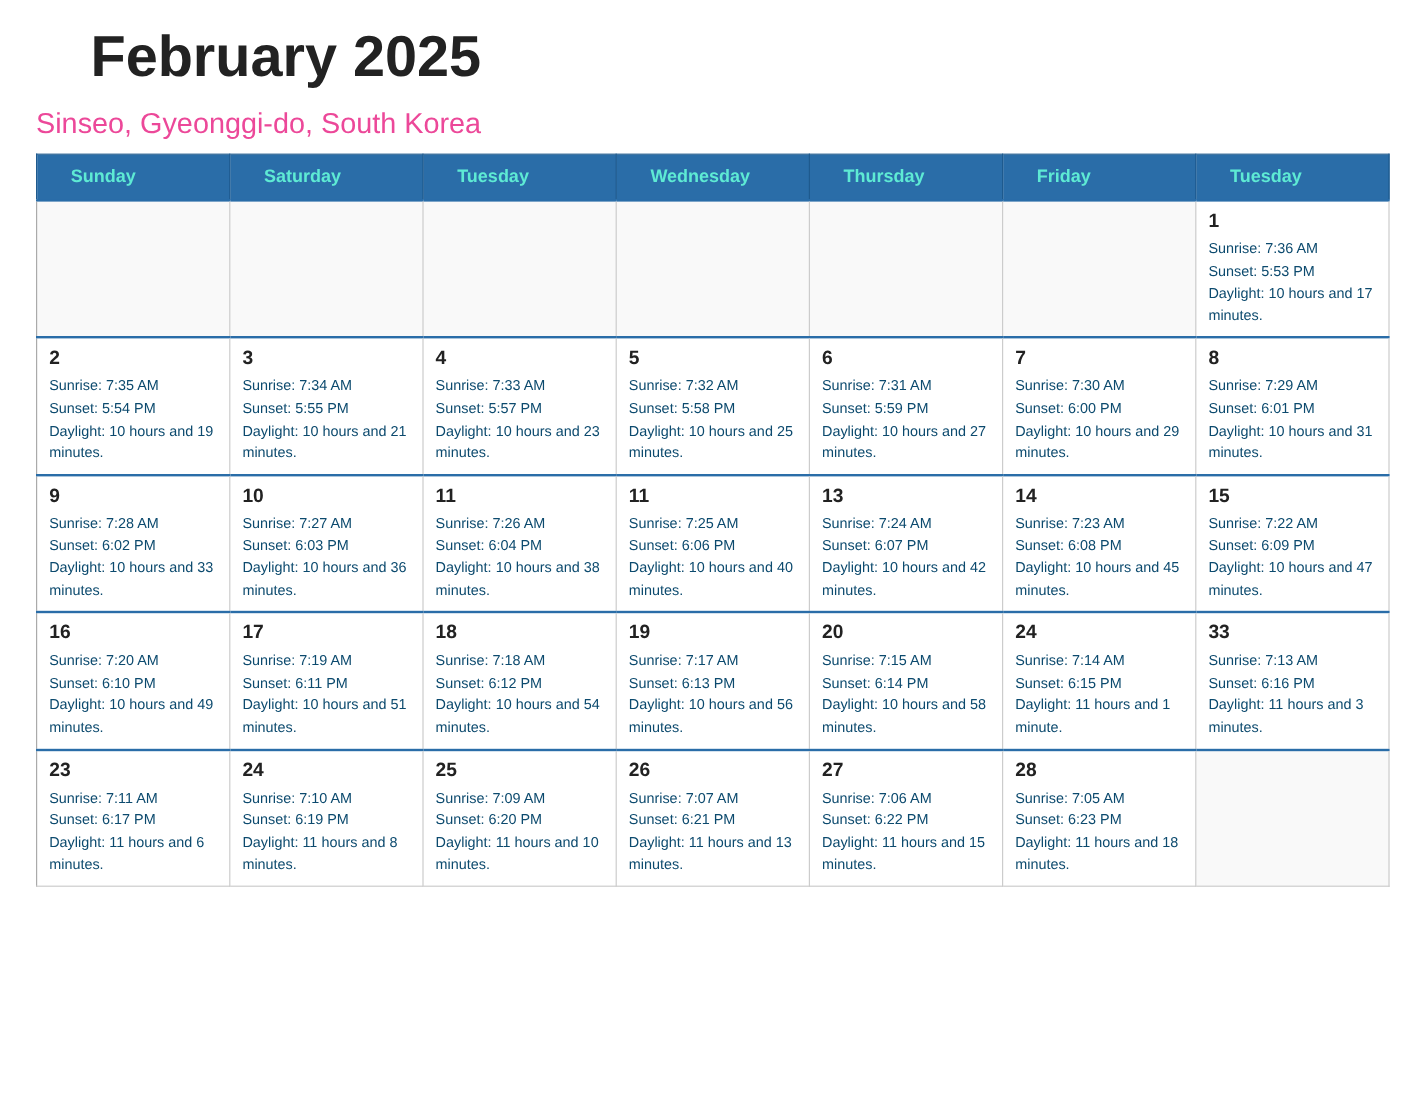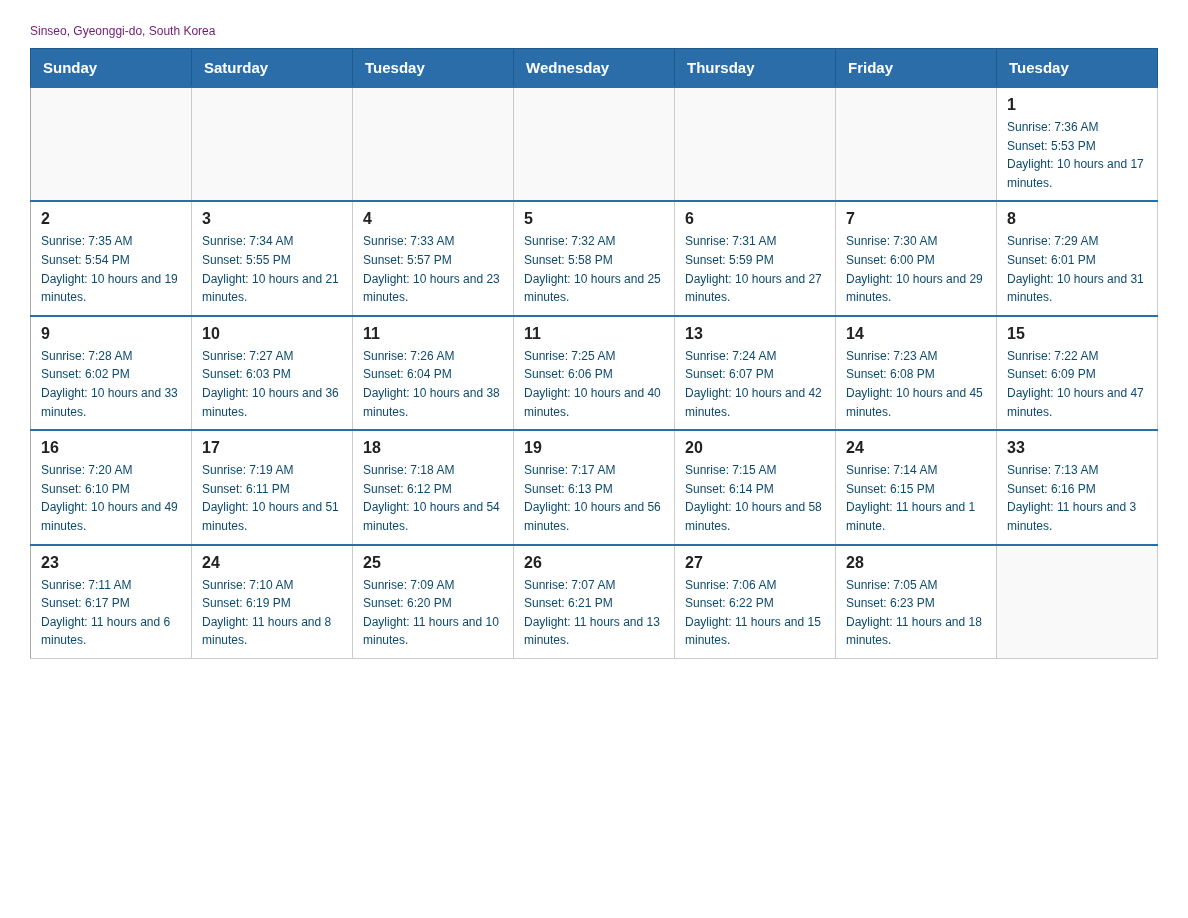"February 2025" h1 { html: none -> <h1>February 2025</h1> }
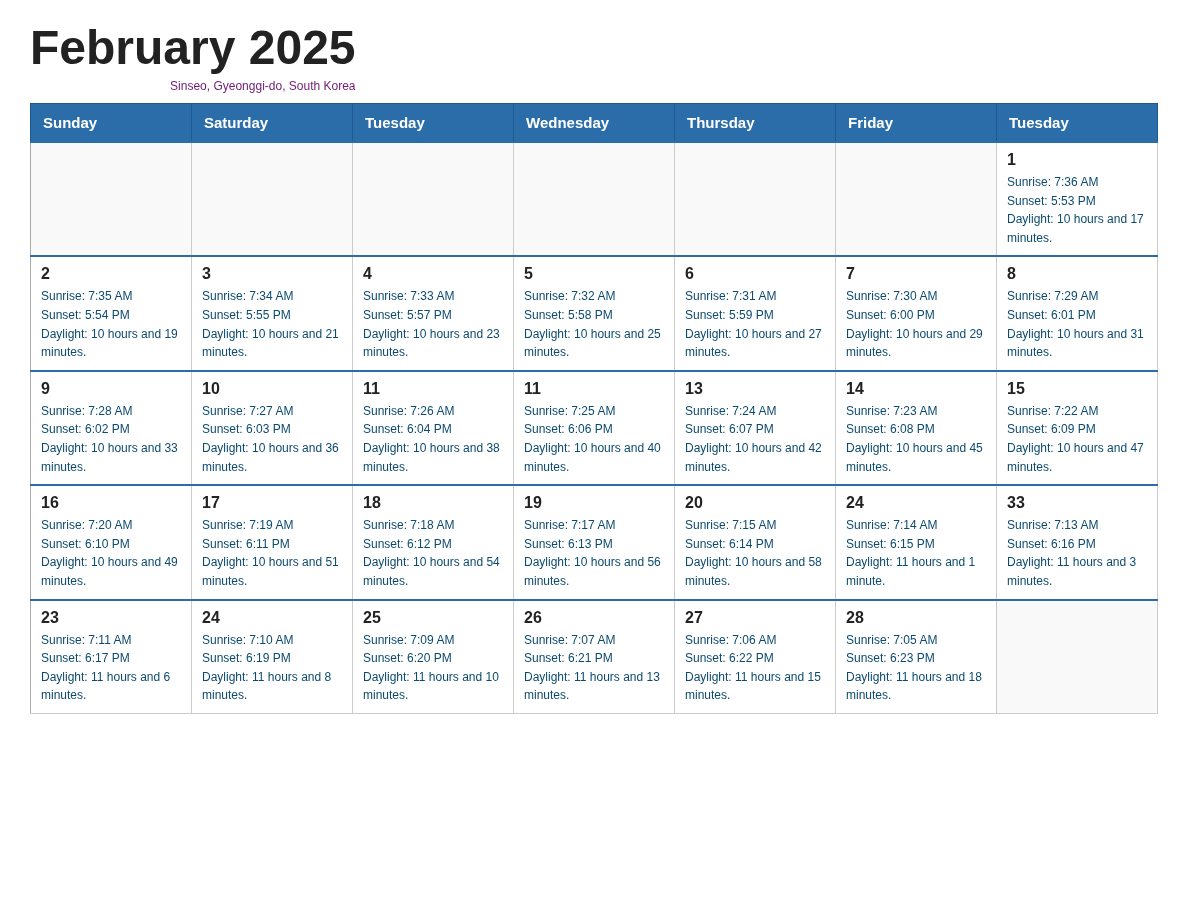"Sinseo, Gyeonggi-do, South Korea" .title-area .subtitle { color: #701a75 -> #ec4899; font-size: 12px -> 24px; margin-top: 4px -> 15px }
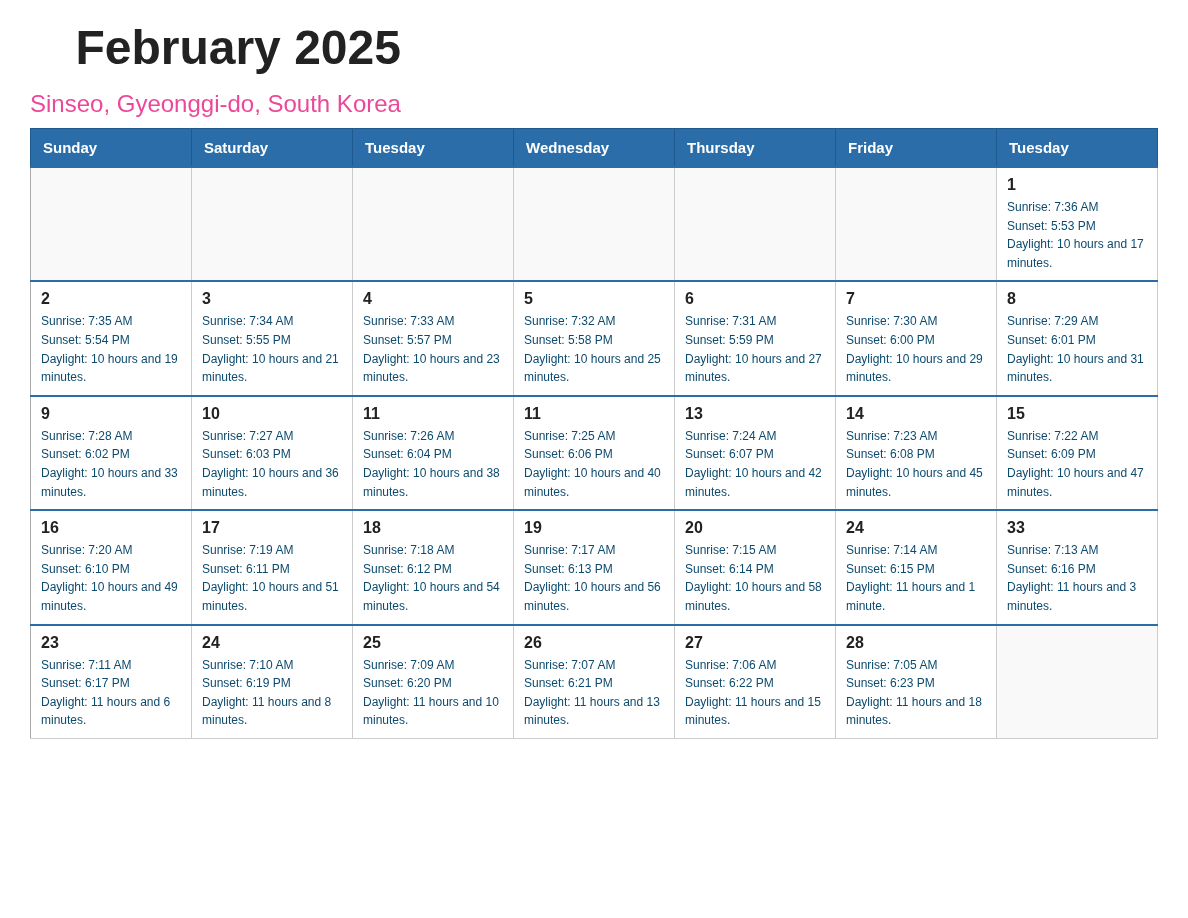"Sunday" .calendar thead tr th { color: #ffffff -> #5eead4; padding: 10px 12px -> 10px 28px }
